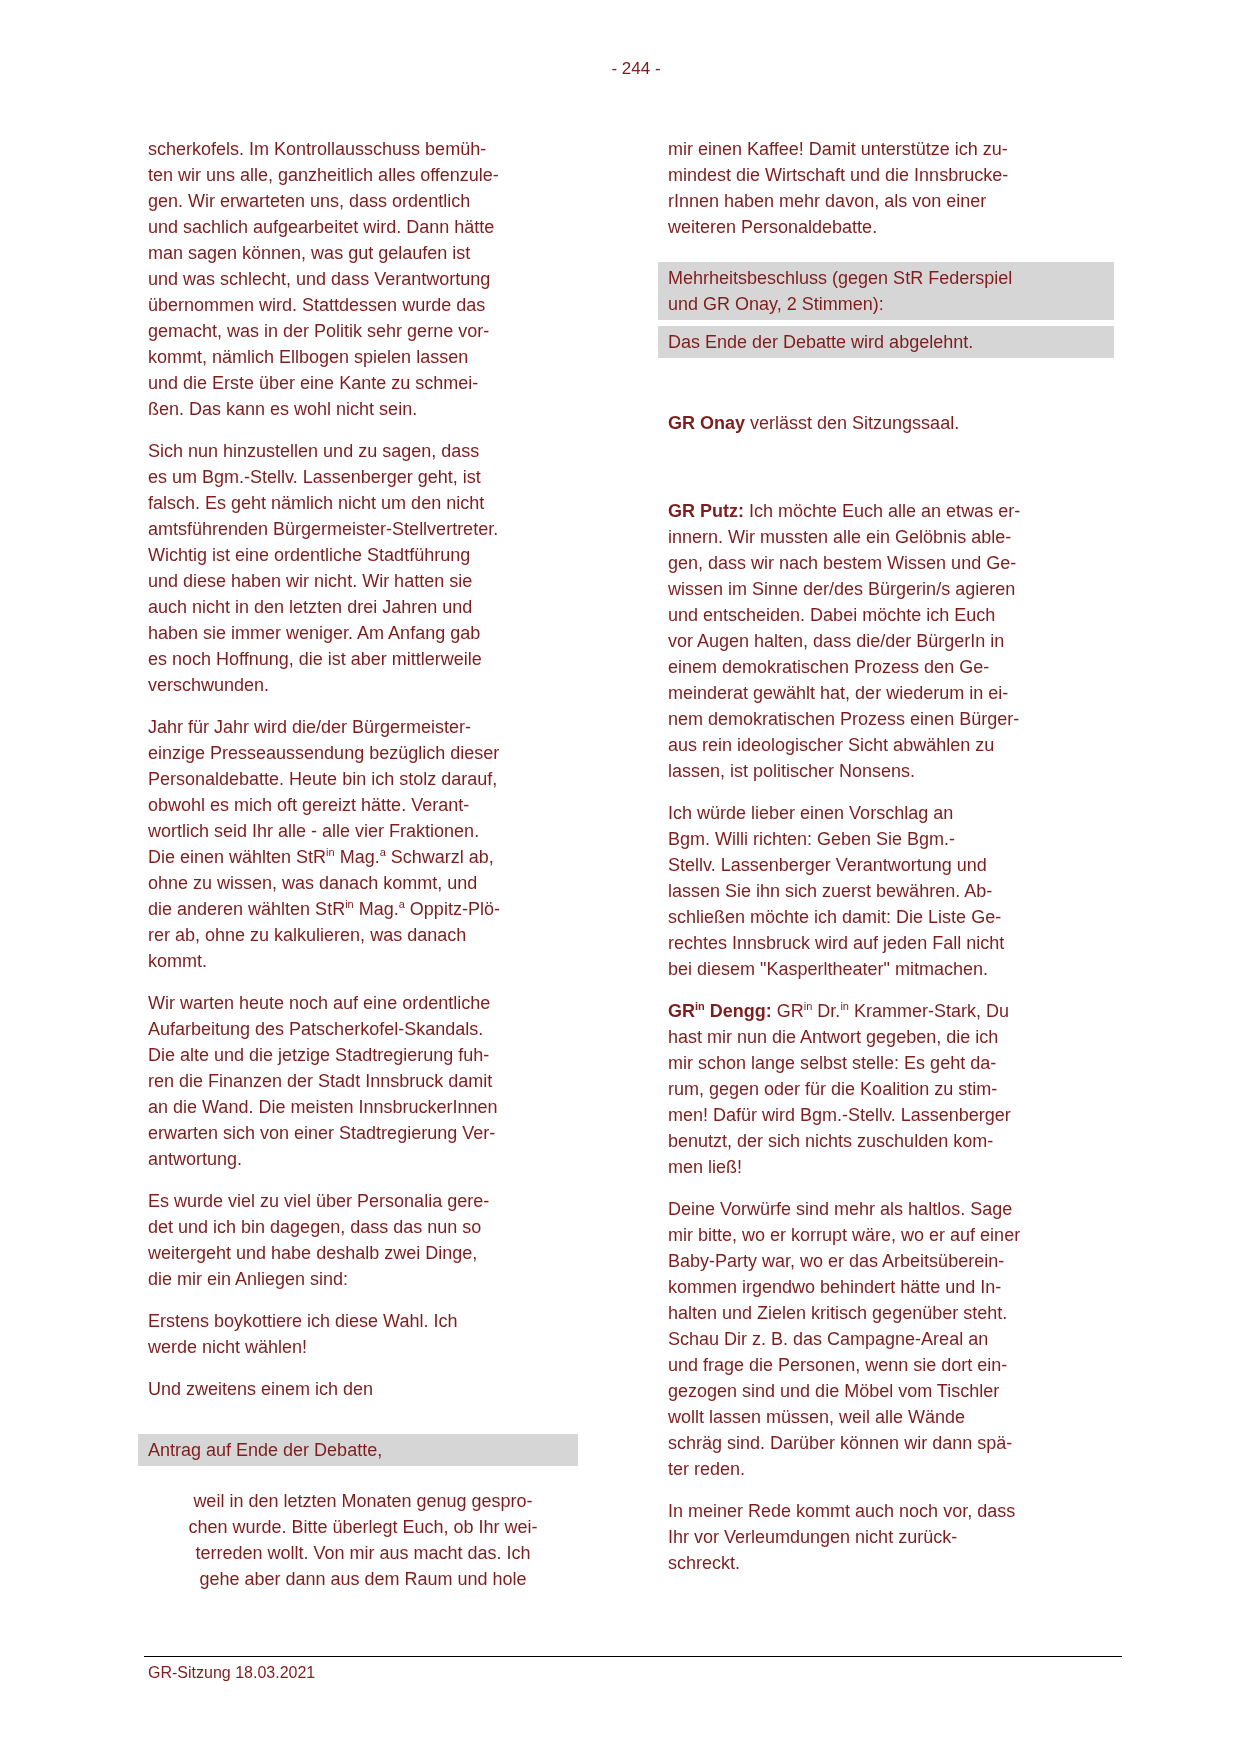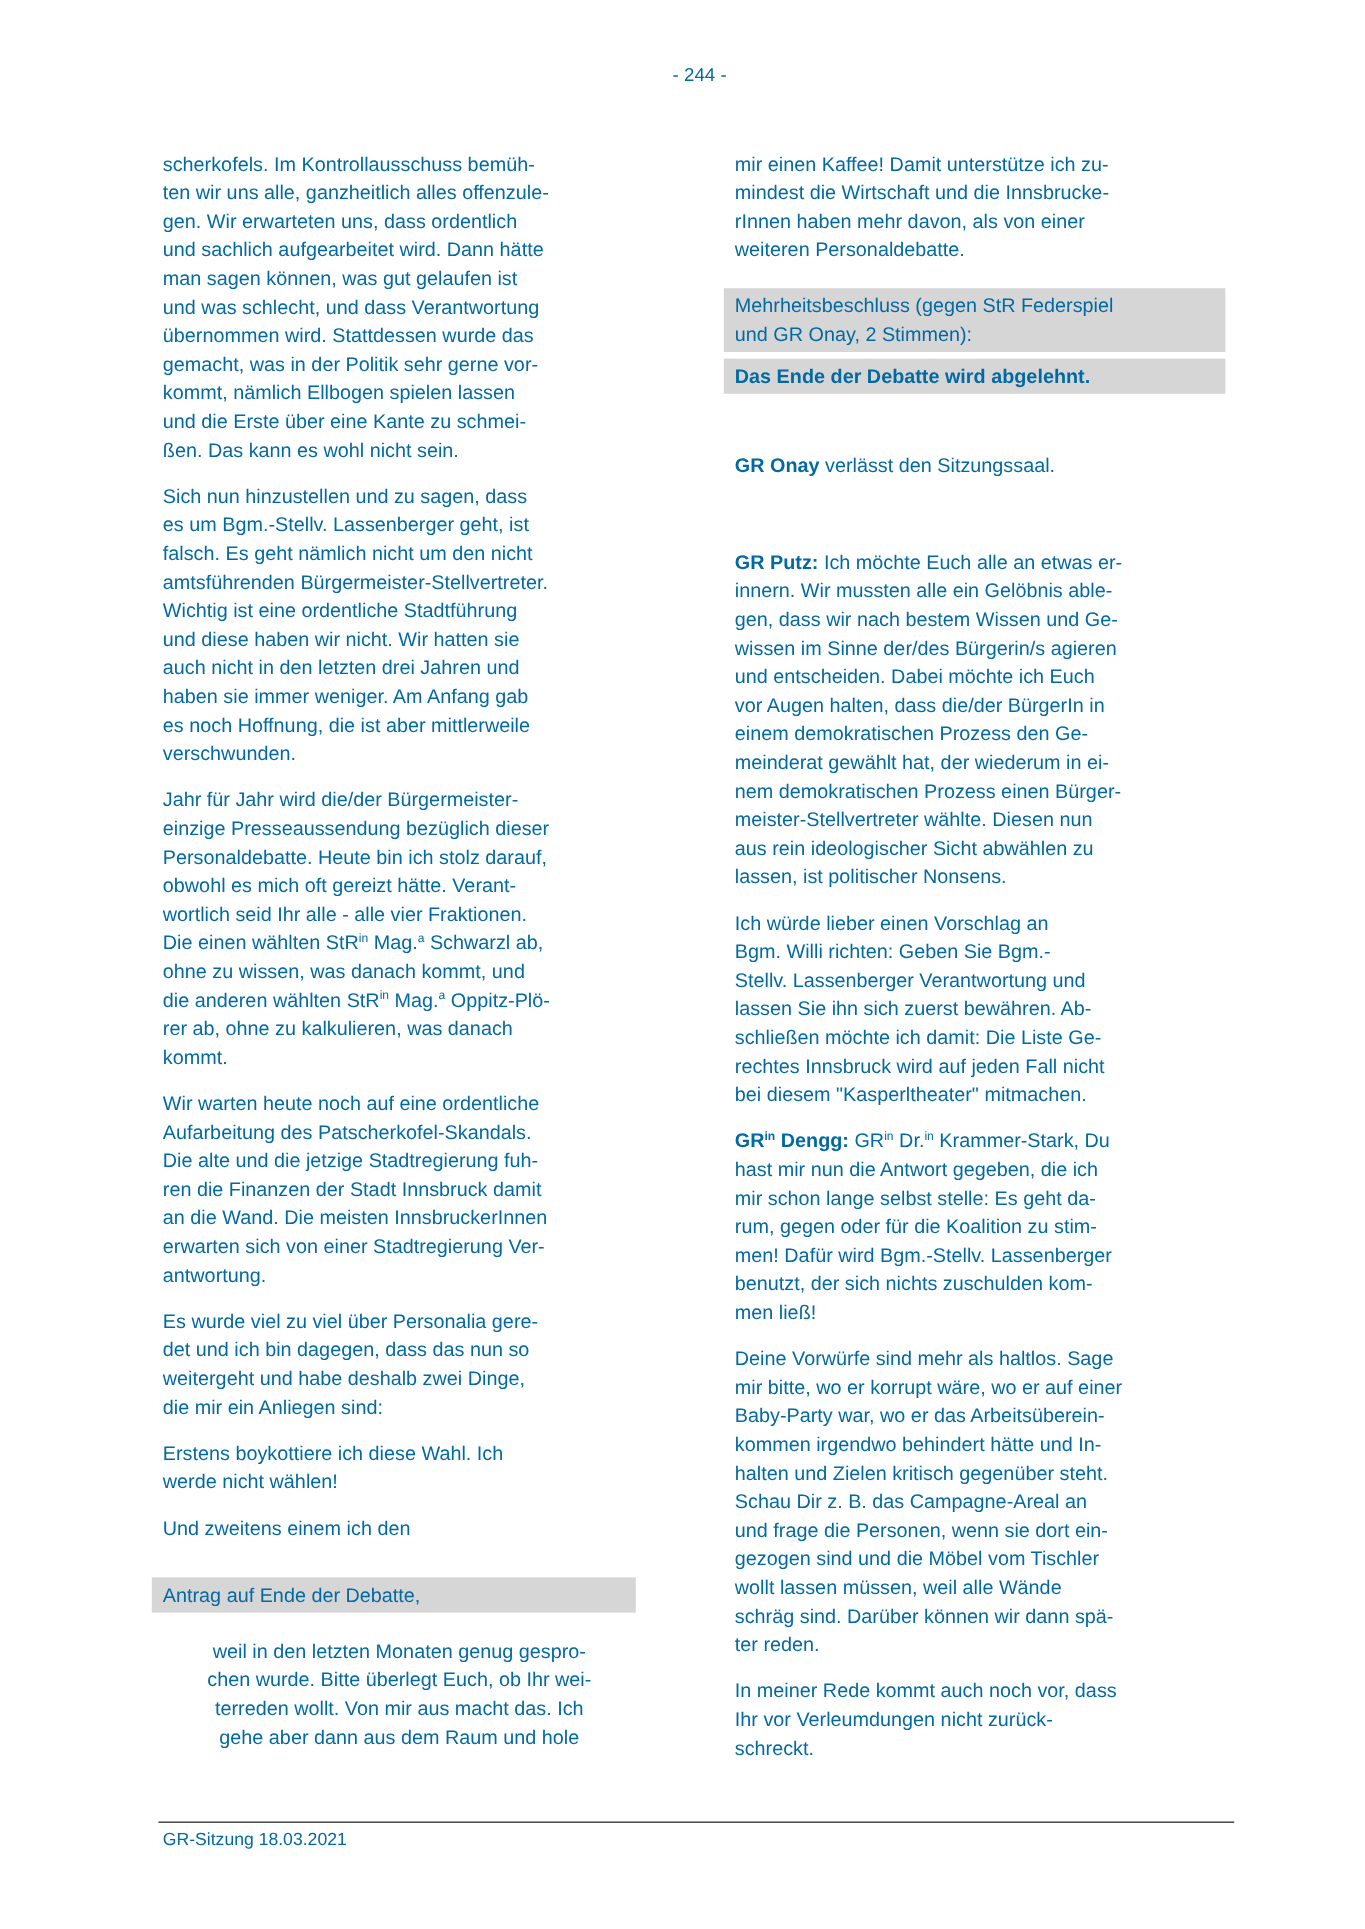"- 244 -" .page { color: #0369a1 -> #7f1d1d }
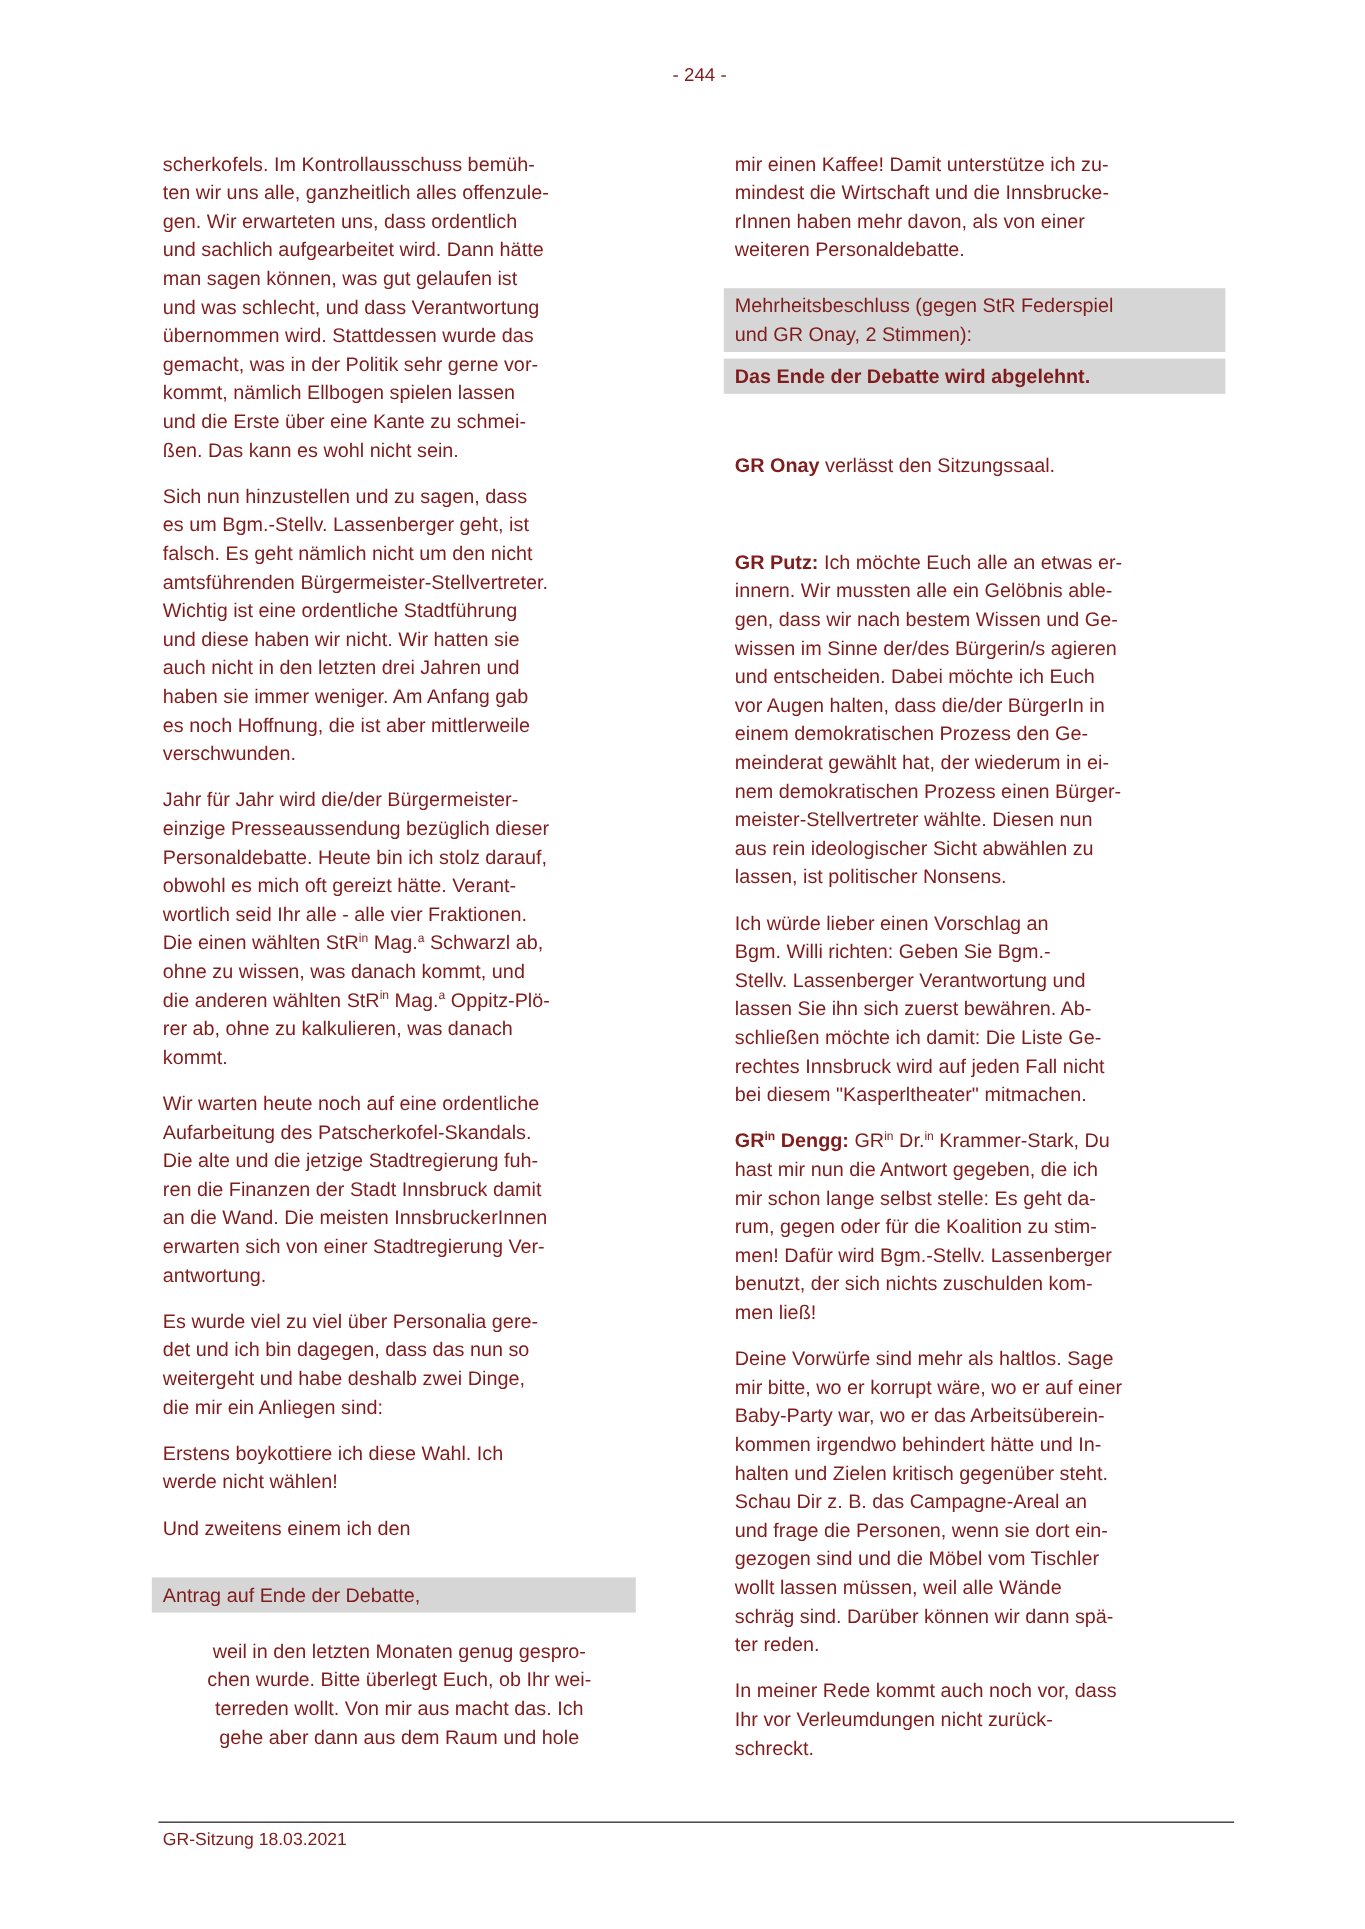"Das Ende der Debatte wird" div.block { font-weight: bold -> none }
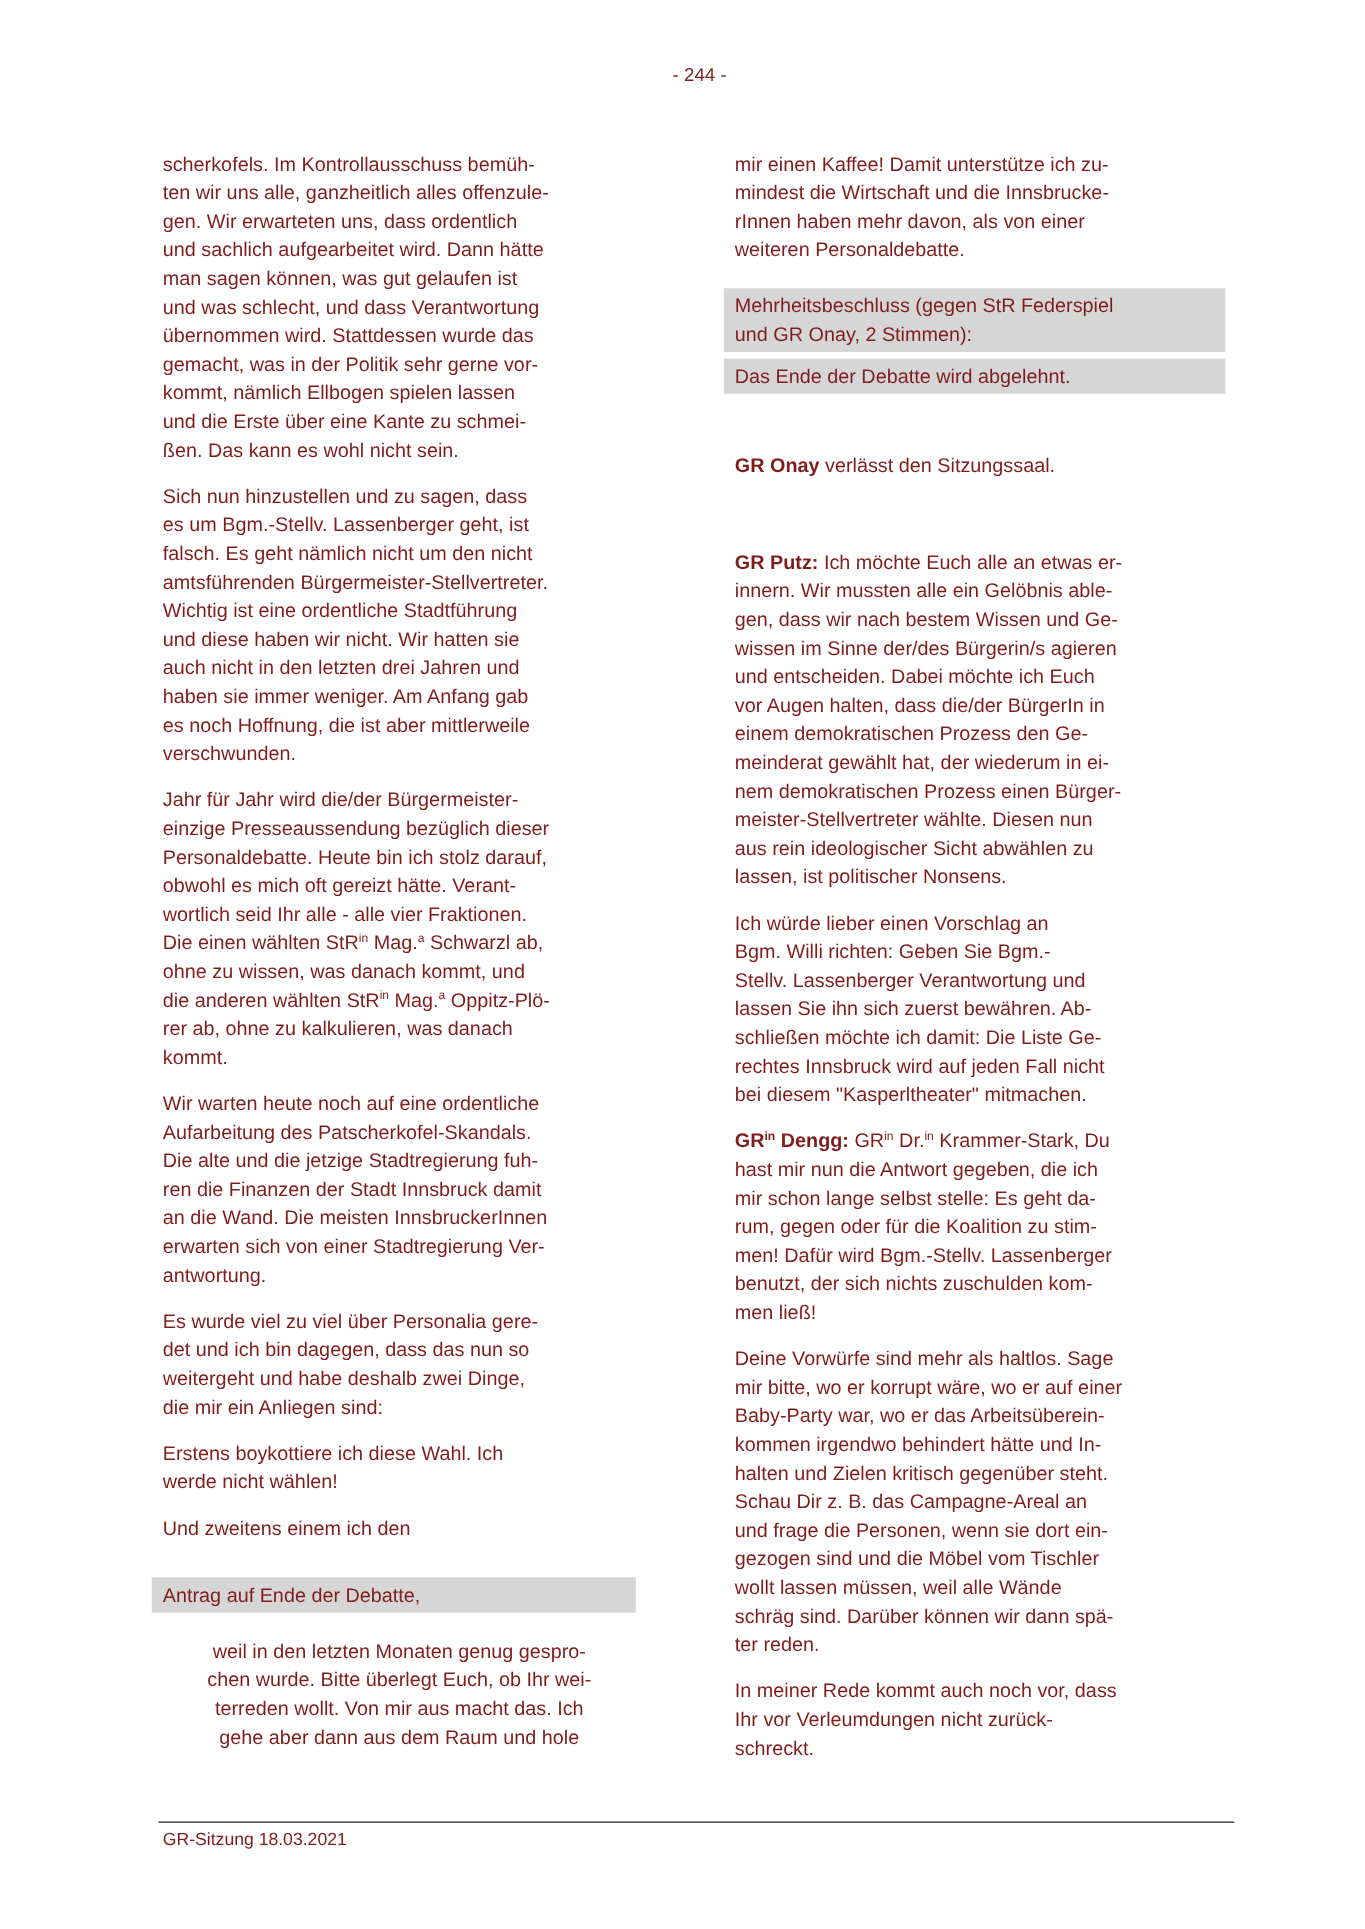"meister-Stellvertreter wählte. Diesen" div.line { html: <div><span>meister-Stellvertreter wählte. Diesen nun</span></div> -> none }
